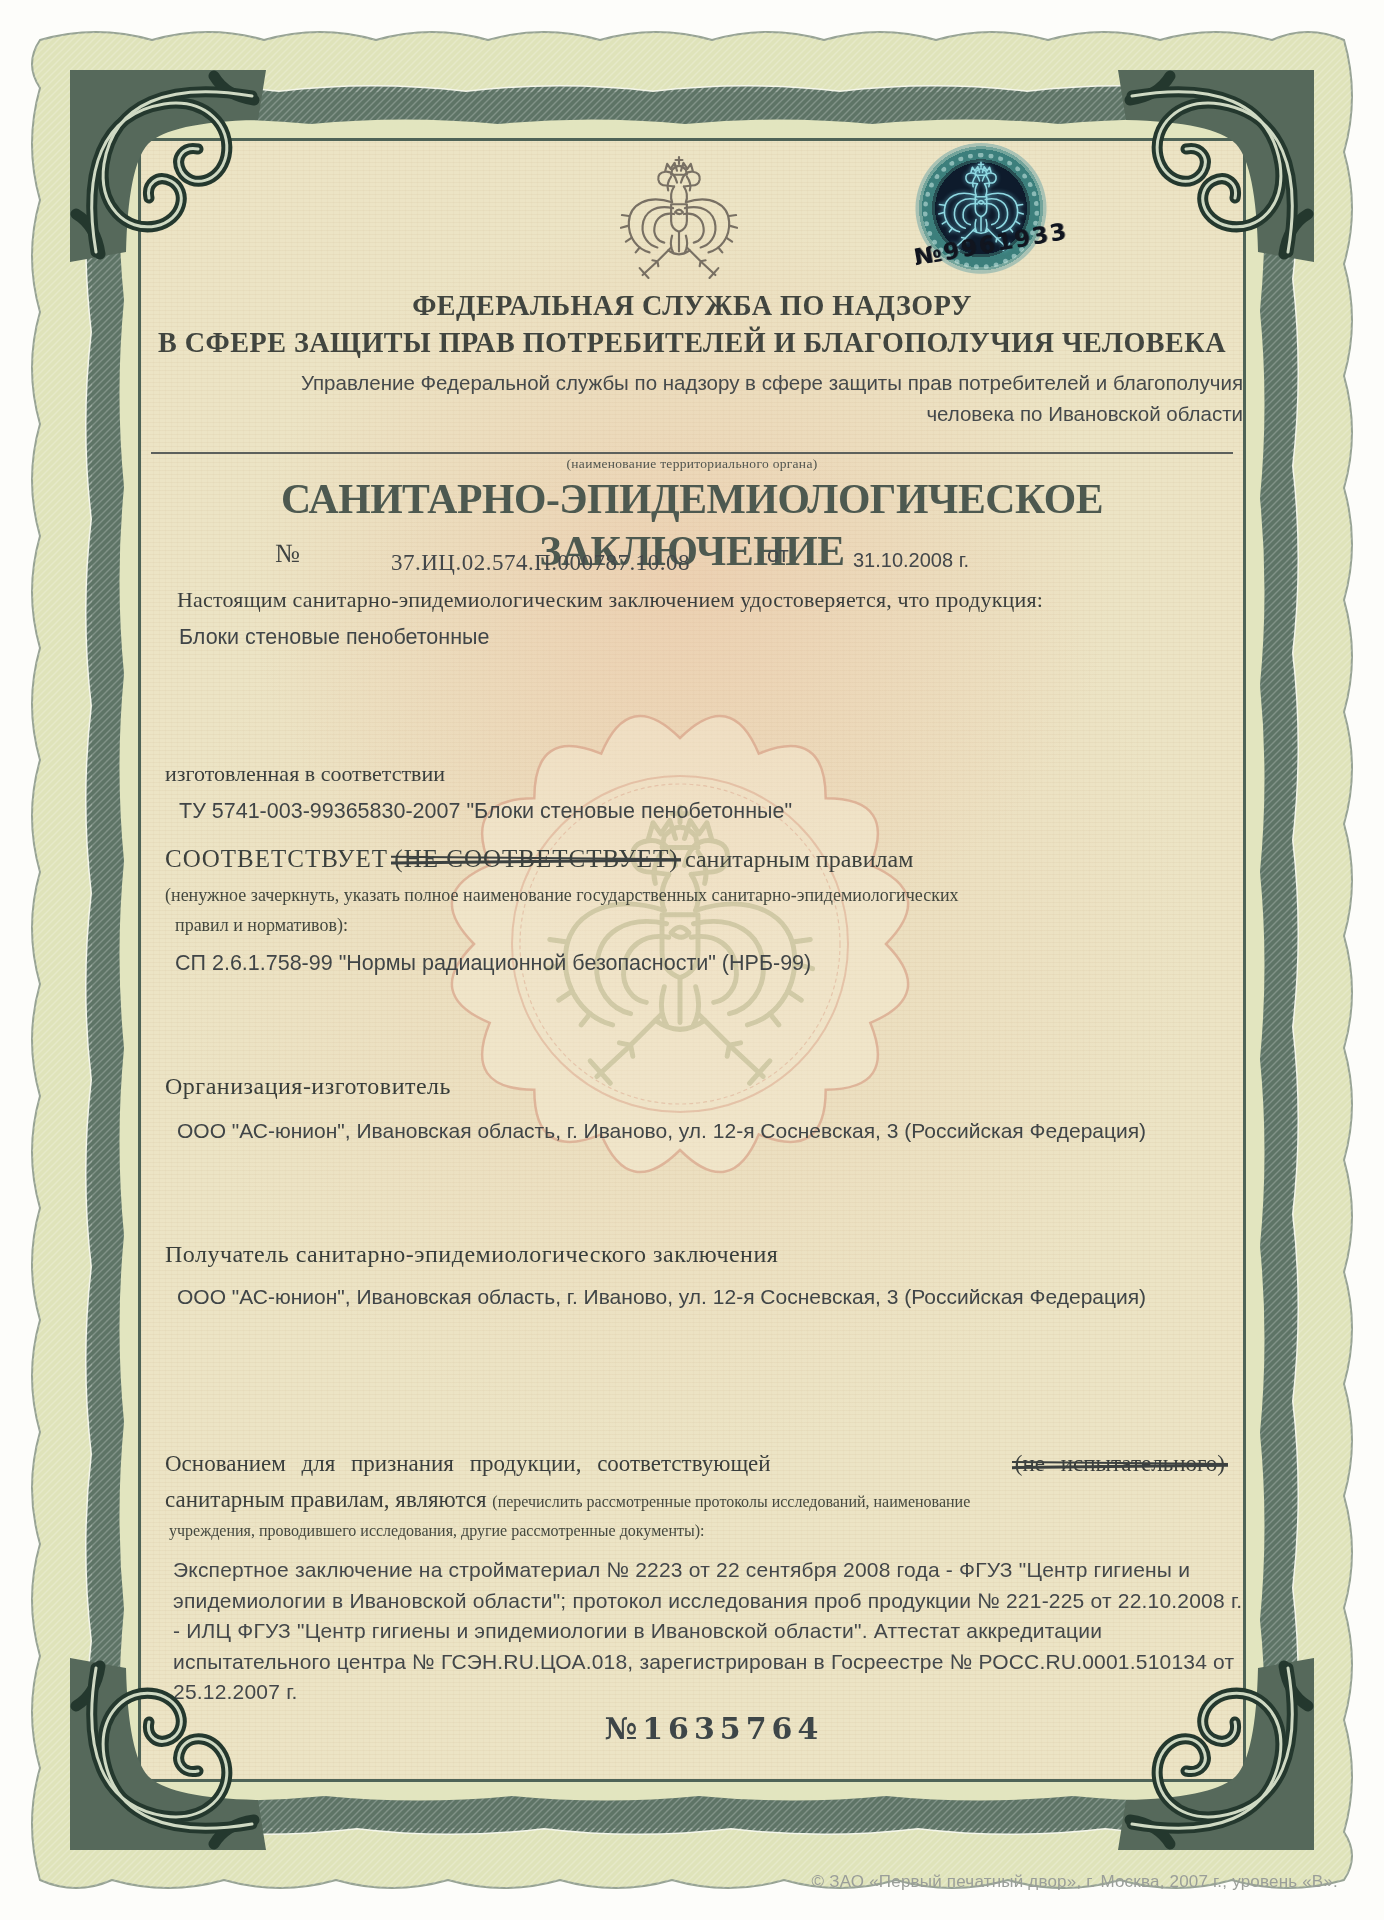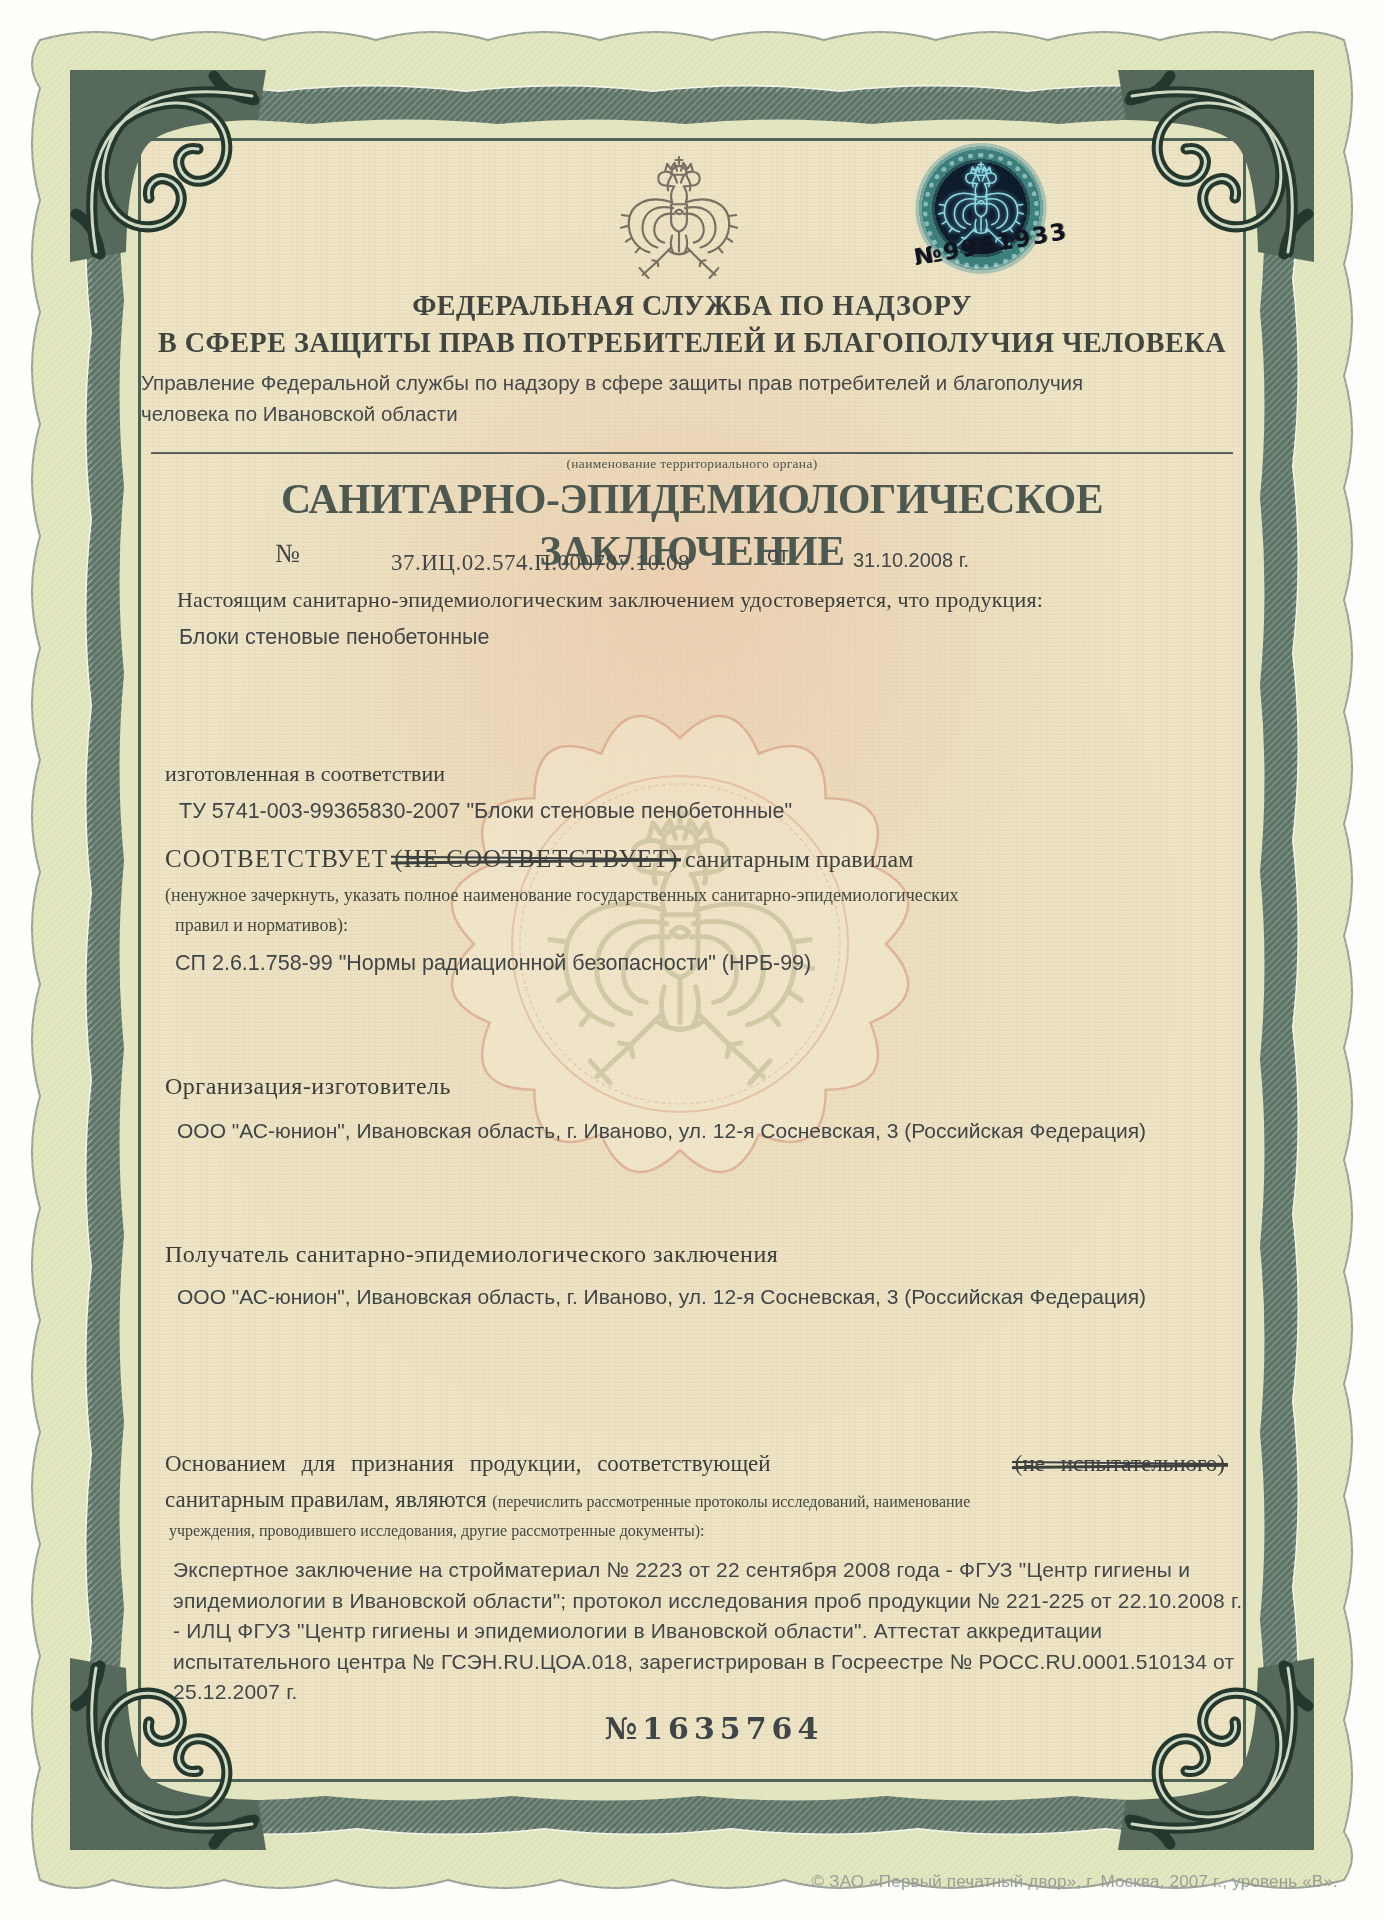"Управление Федеральной службы по надзору" .territorial { text-align: left -> right }
